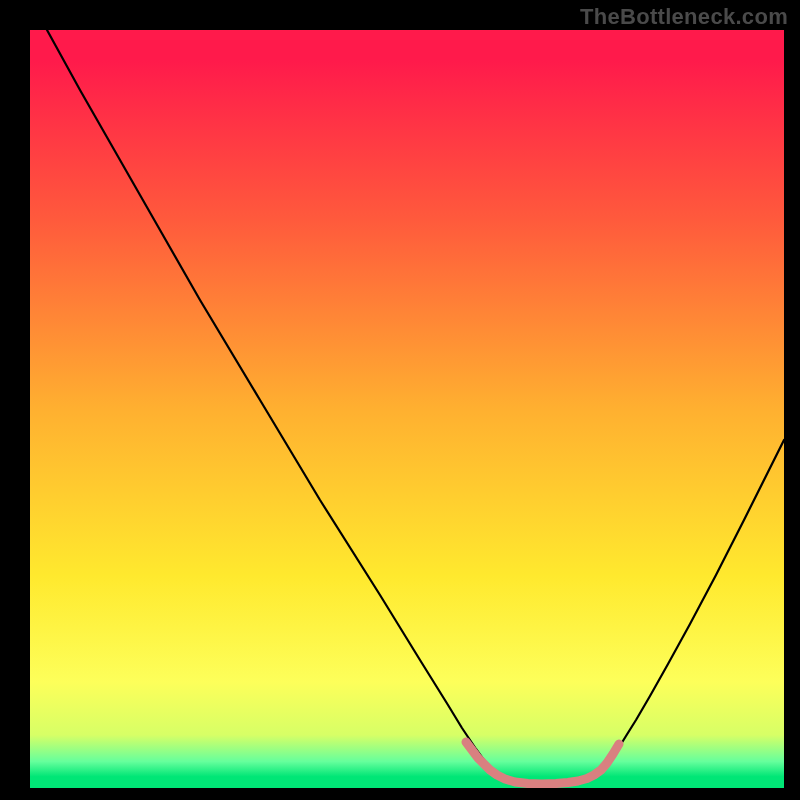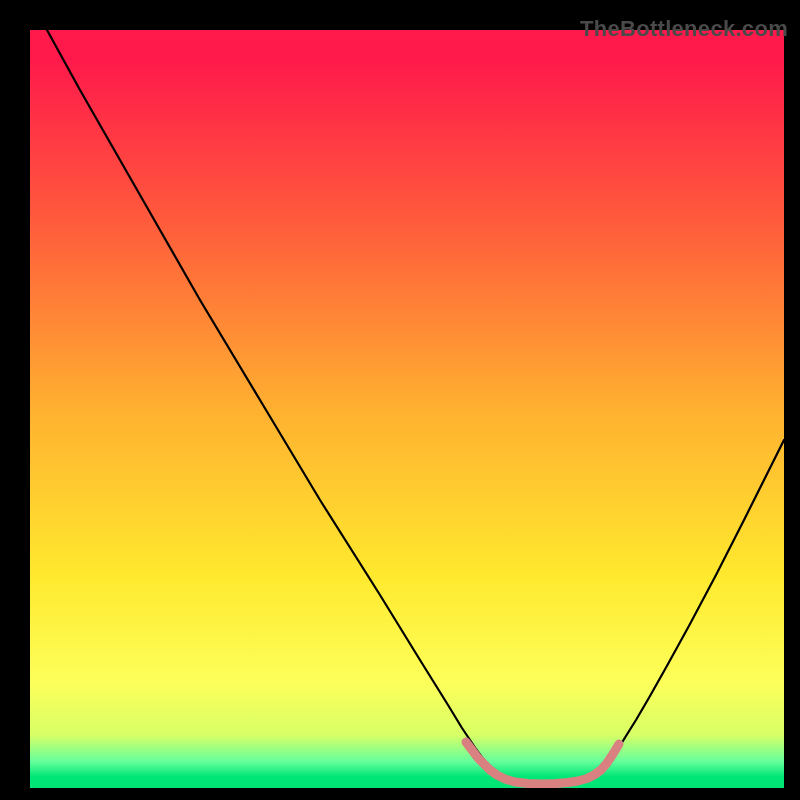"TheBottleneck.com" .watermark { margin-top: 12px -> none }
